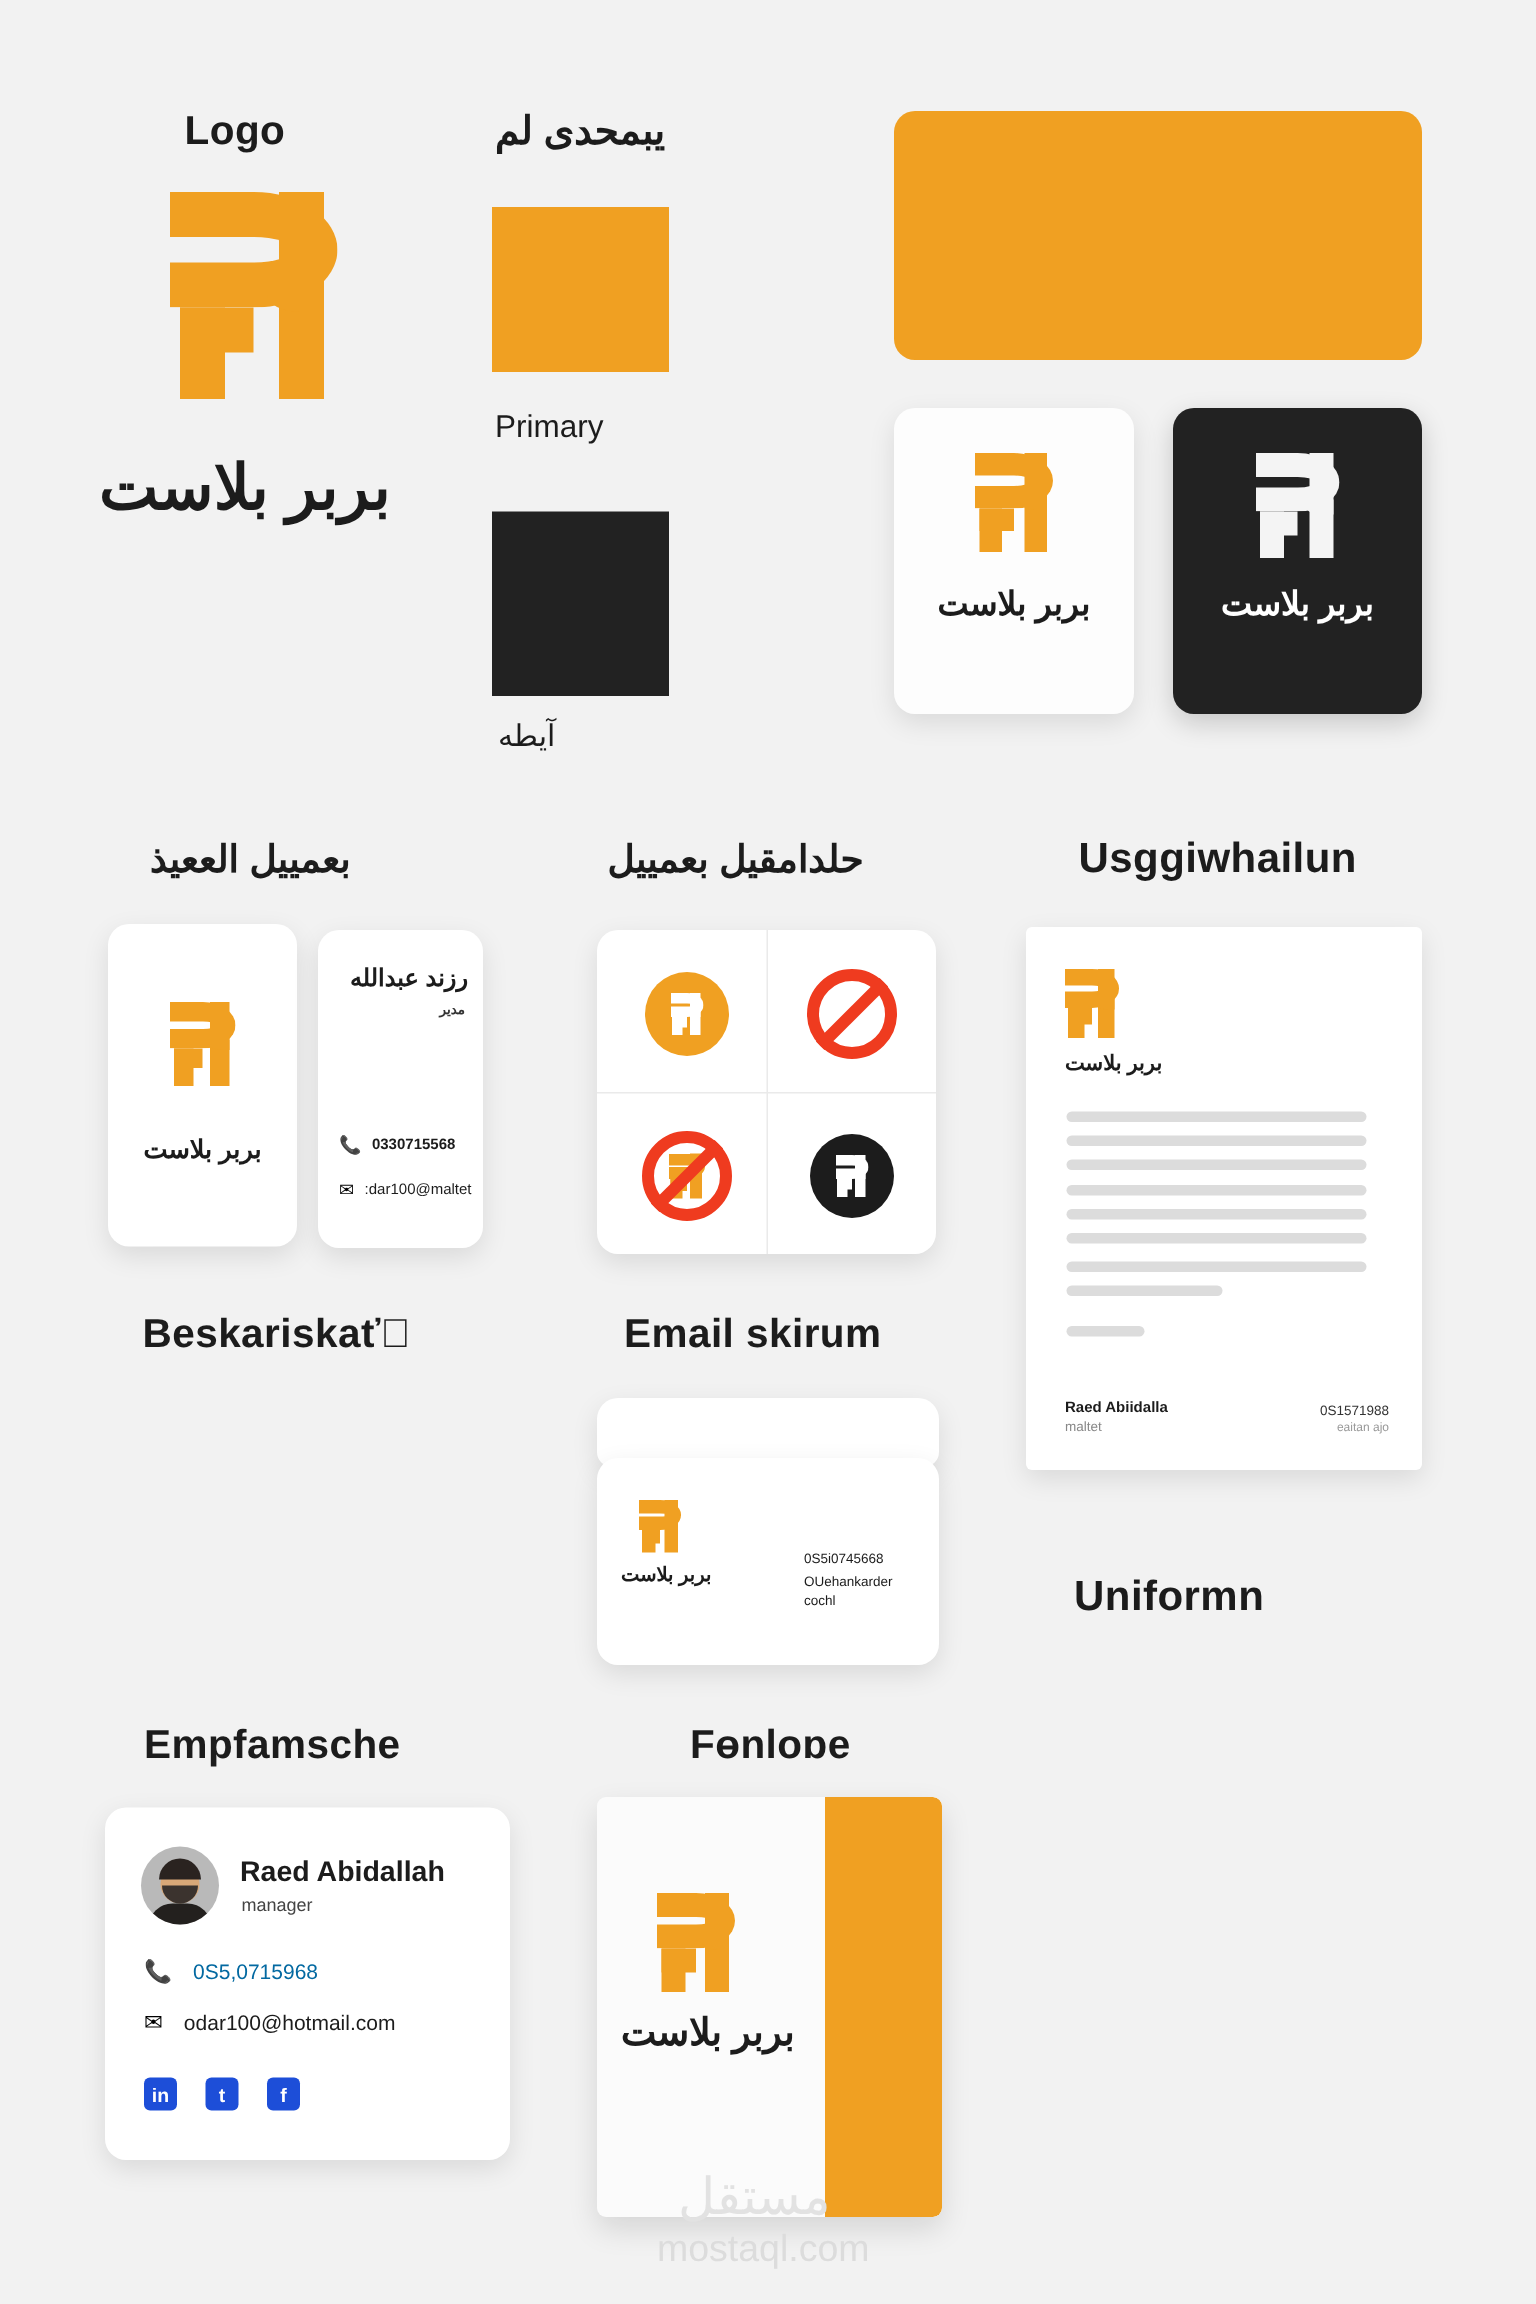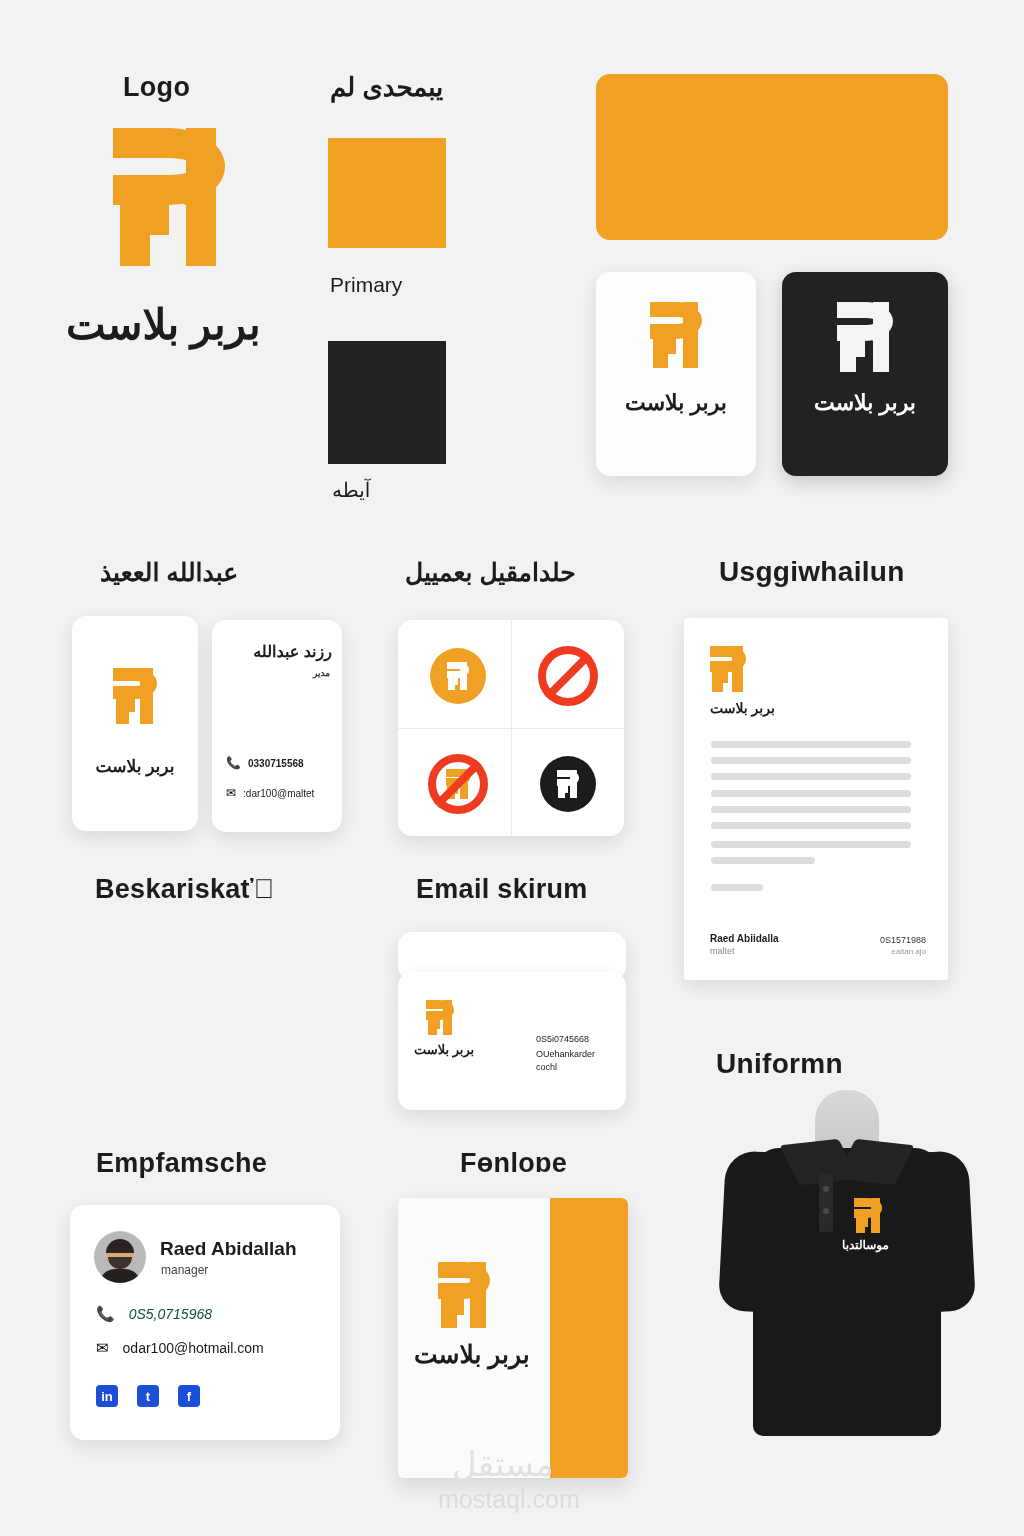"عبدالله الععيذ" div.sec-title { text: عبدالله -> بعمييل }
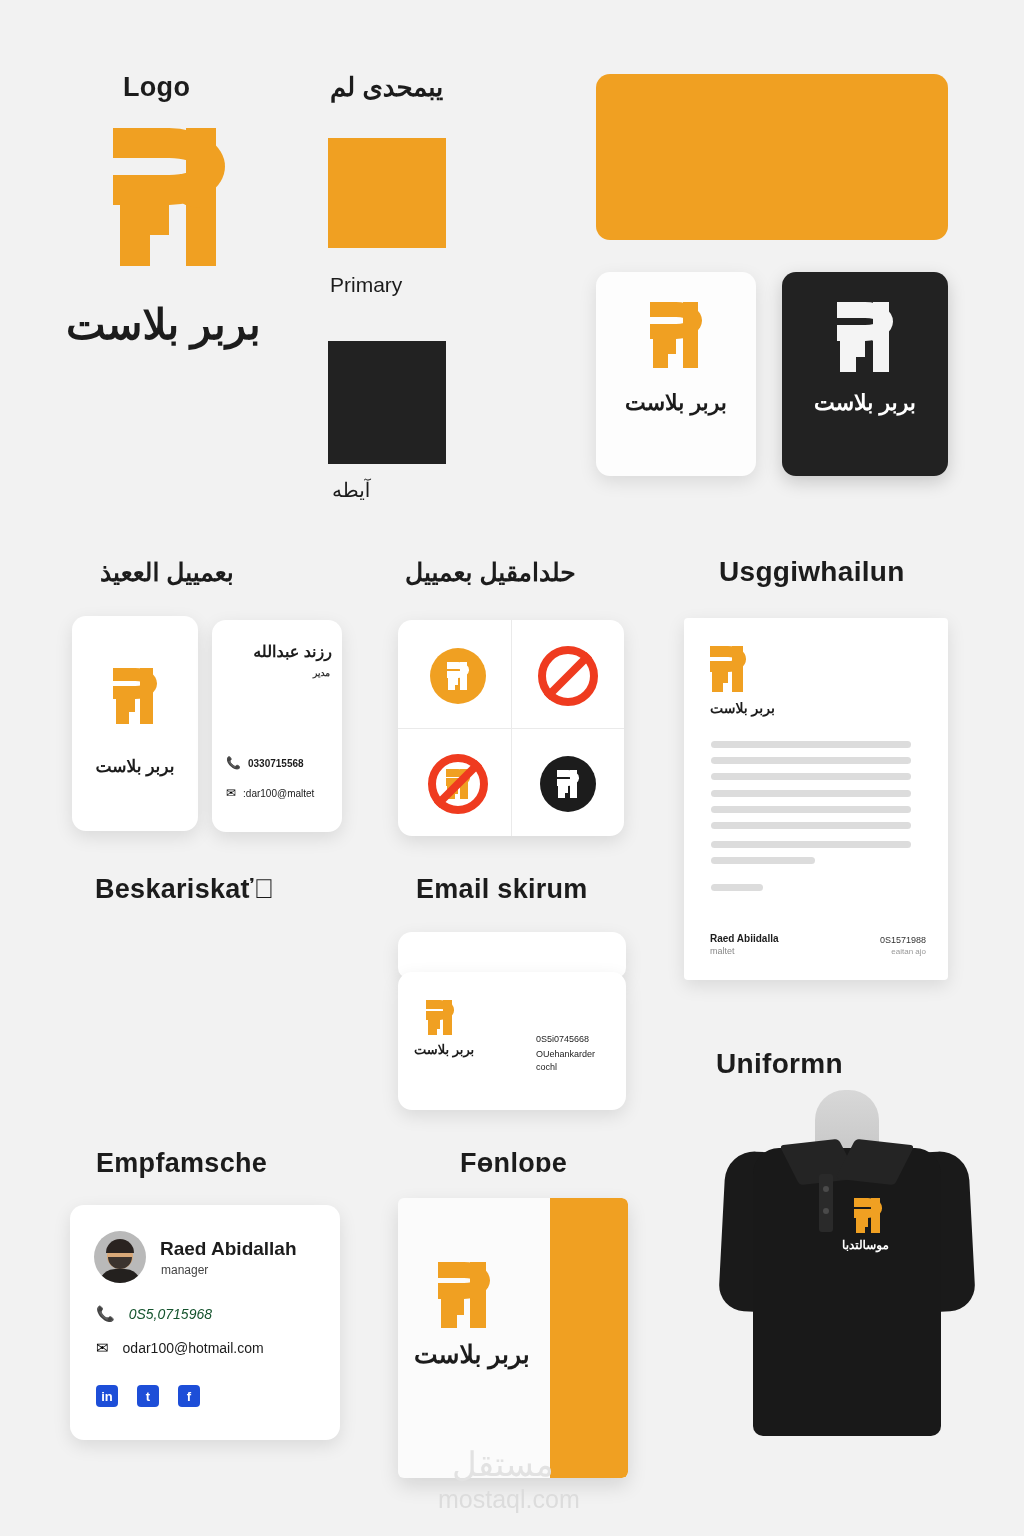"رزند عبدالله" div.card { width: 130px -> 110px }
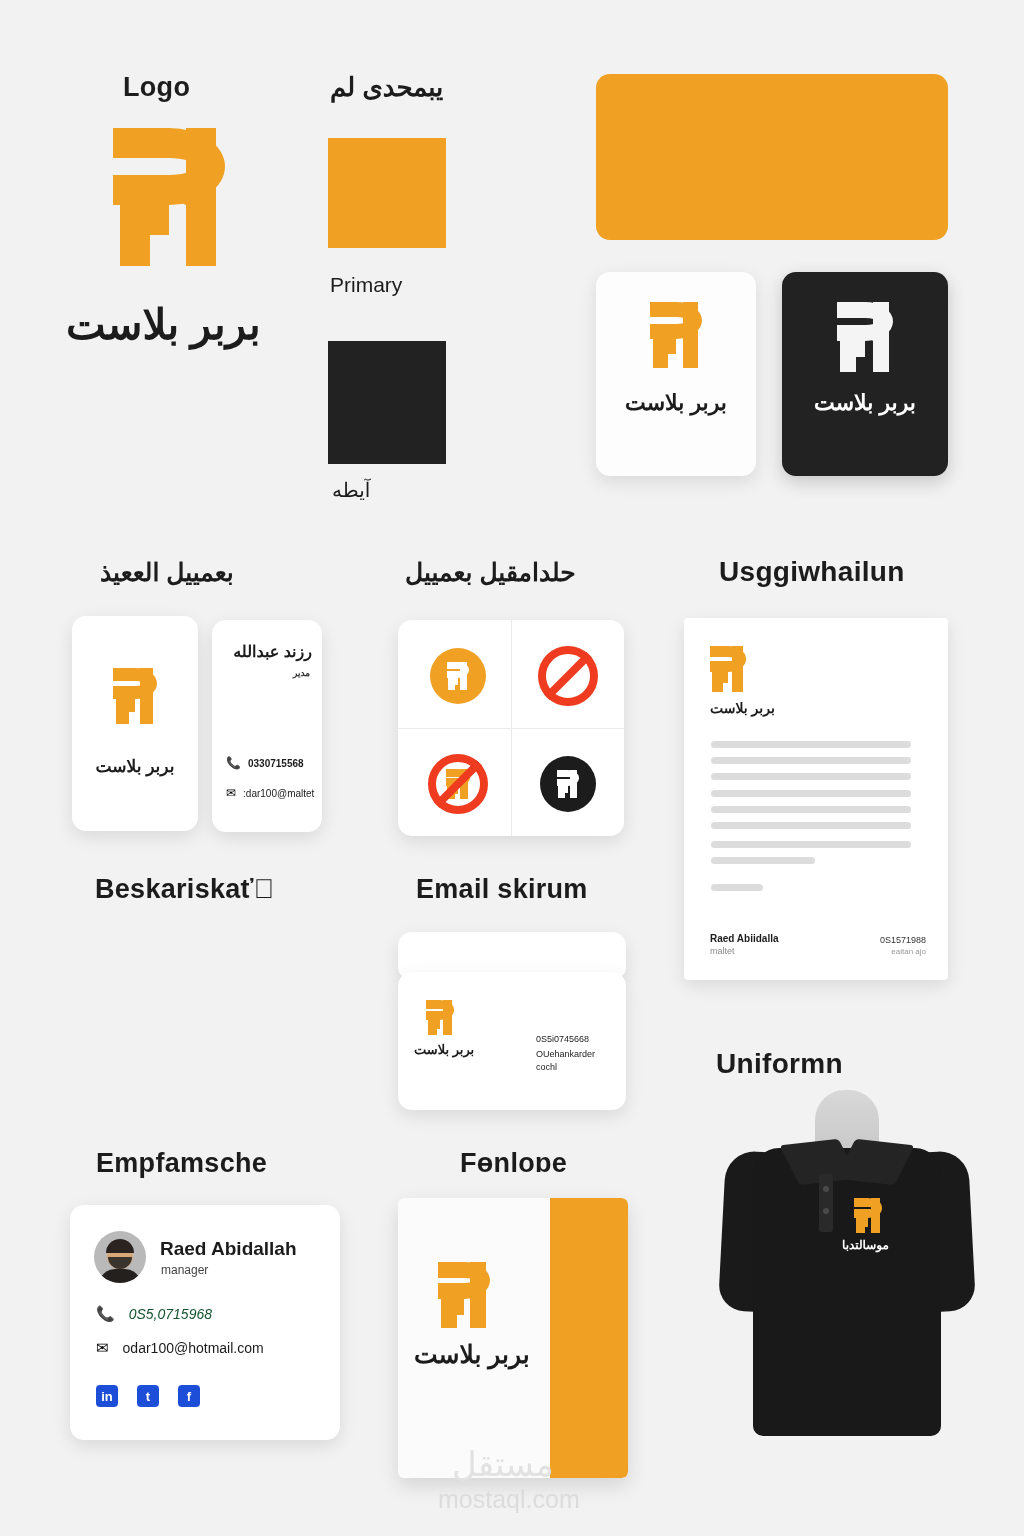"موسالتدبا" div { html: <div> <div></div> <div></div> <div></div> <div></div> <div></div> <div></div> <div></div> <div></div> <div></div> <div> <div> <span></span> <span></span> <span></span> <span></span> <span></span> </div> </div> <div>موسالتدبا</div> </div> -> none }
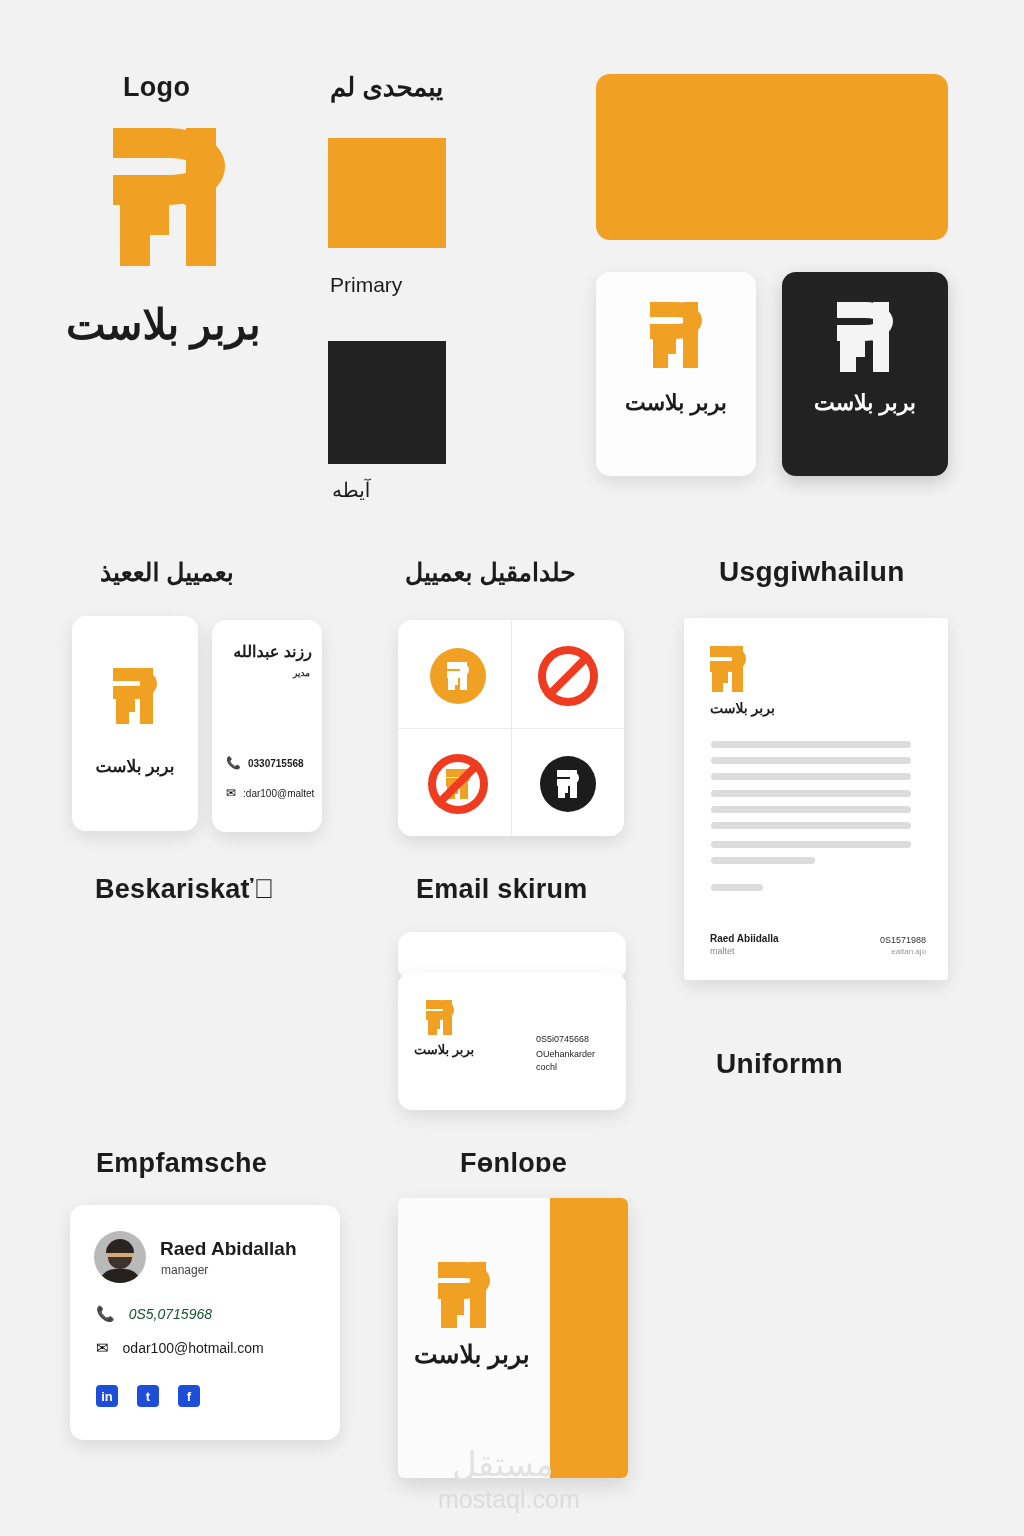"0S5,0715968" span { color: #14532d -> #0369a1; font-style: italic -> none }
